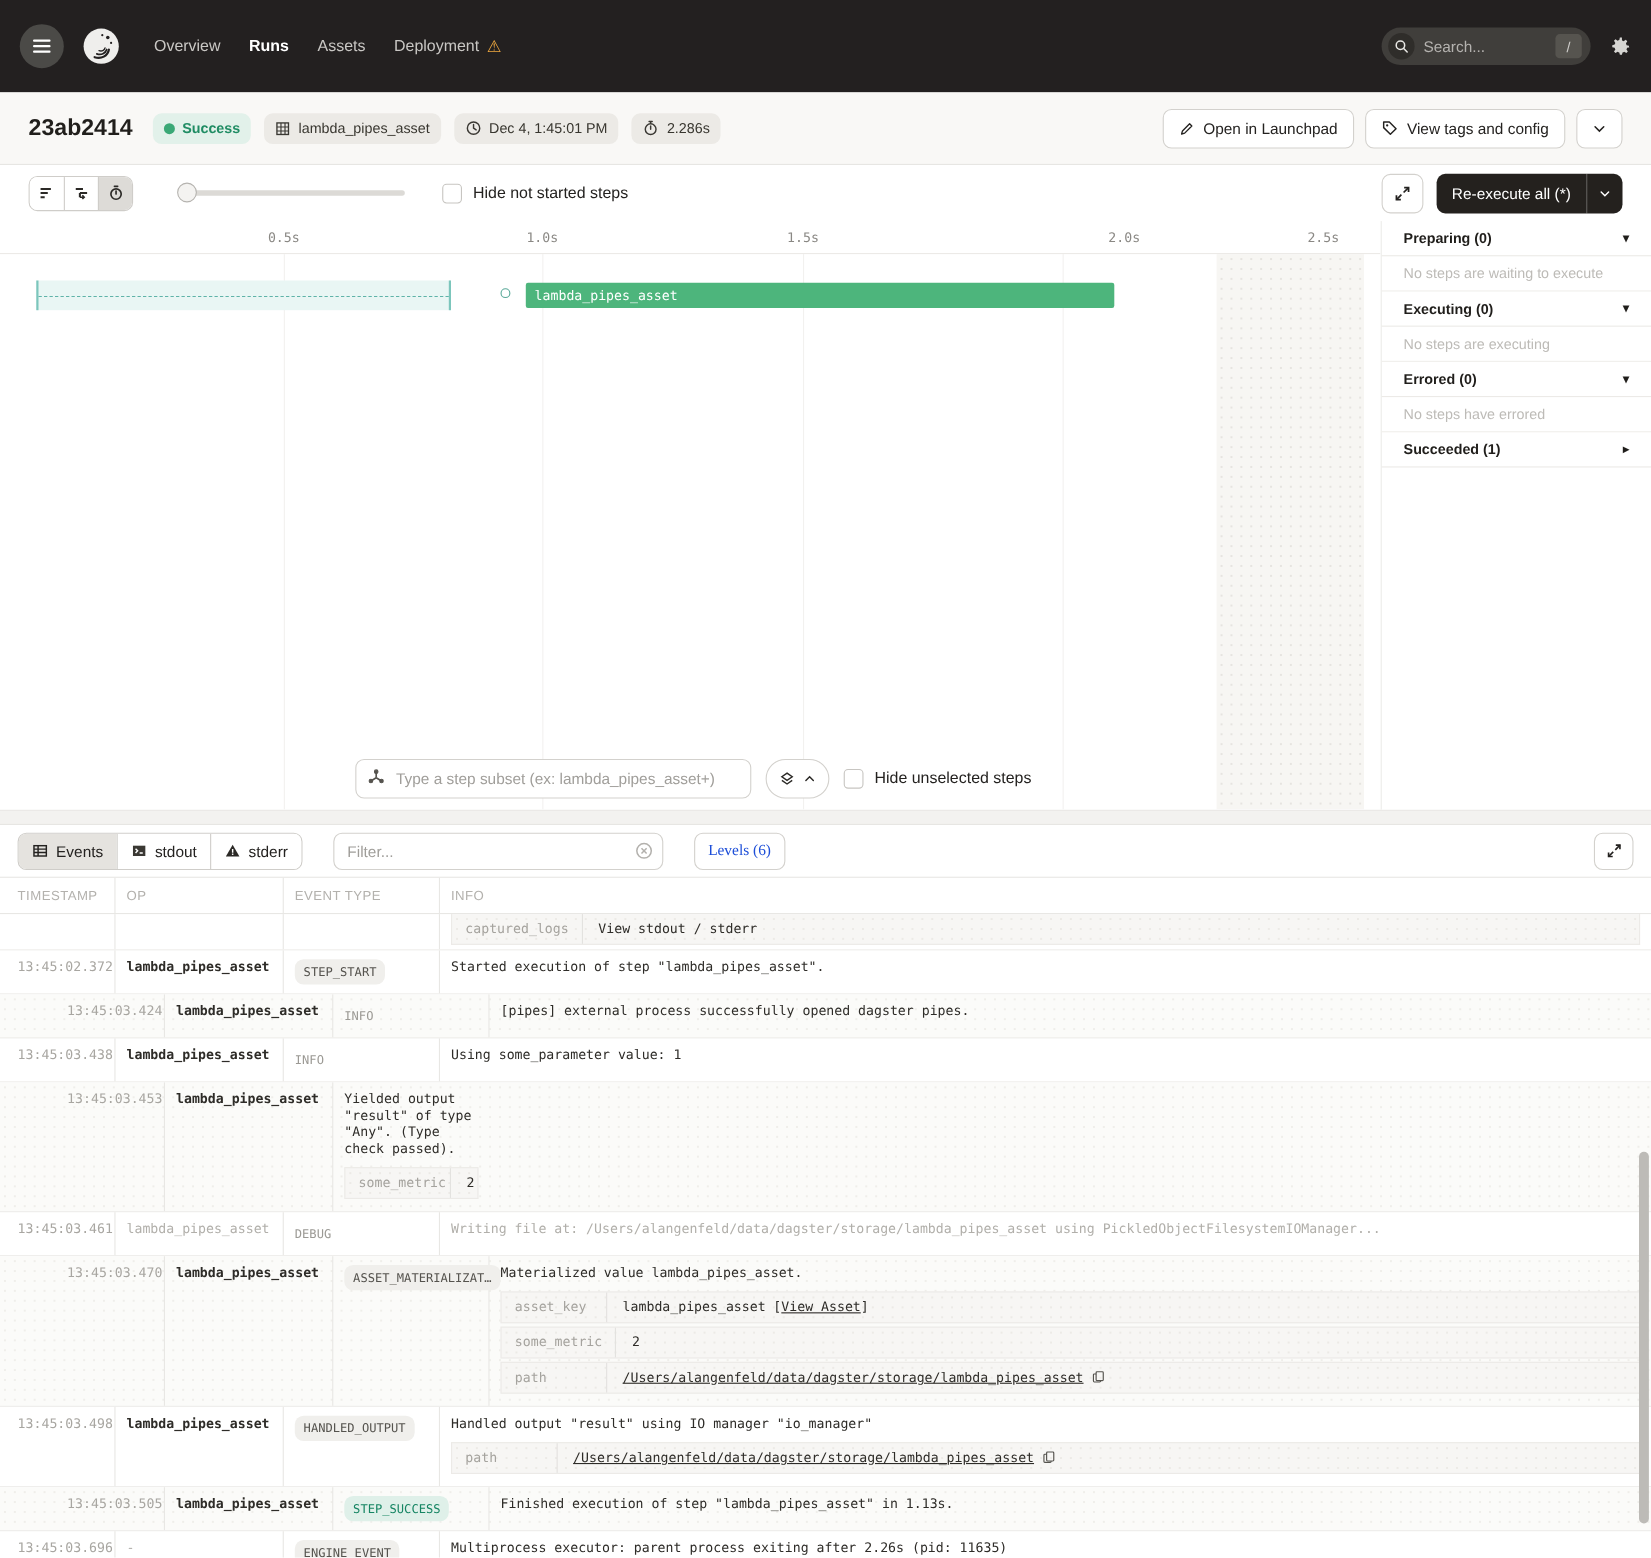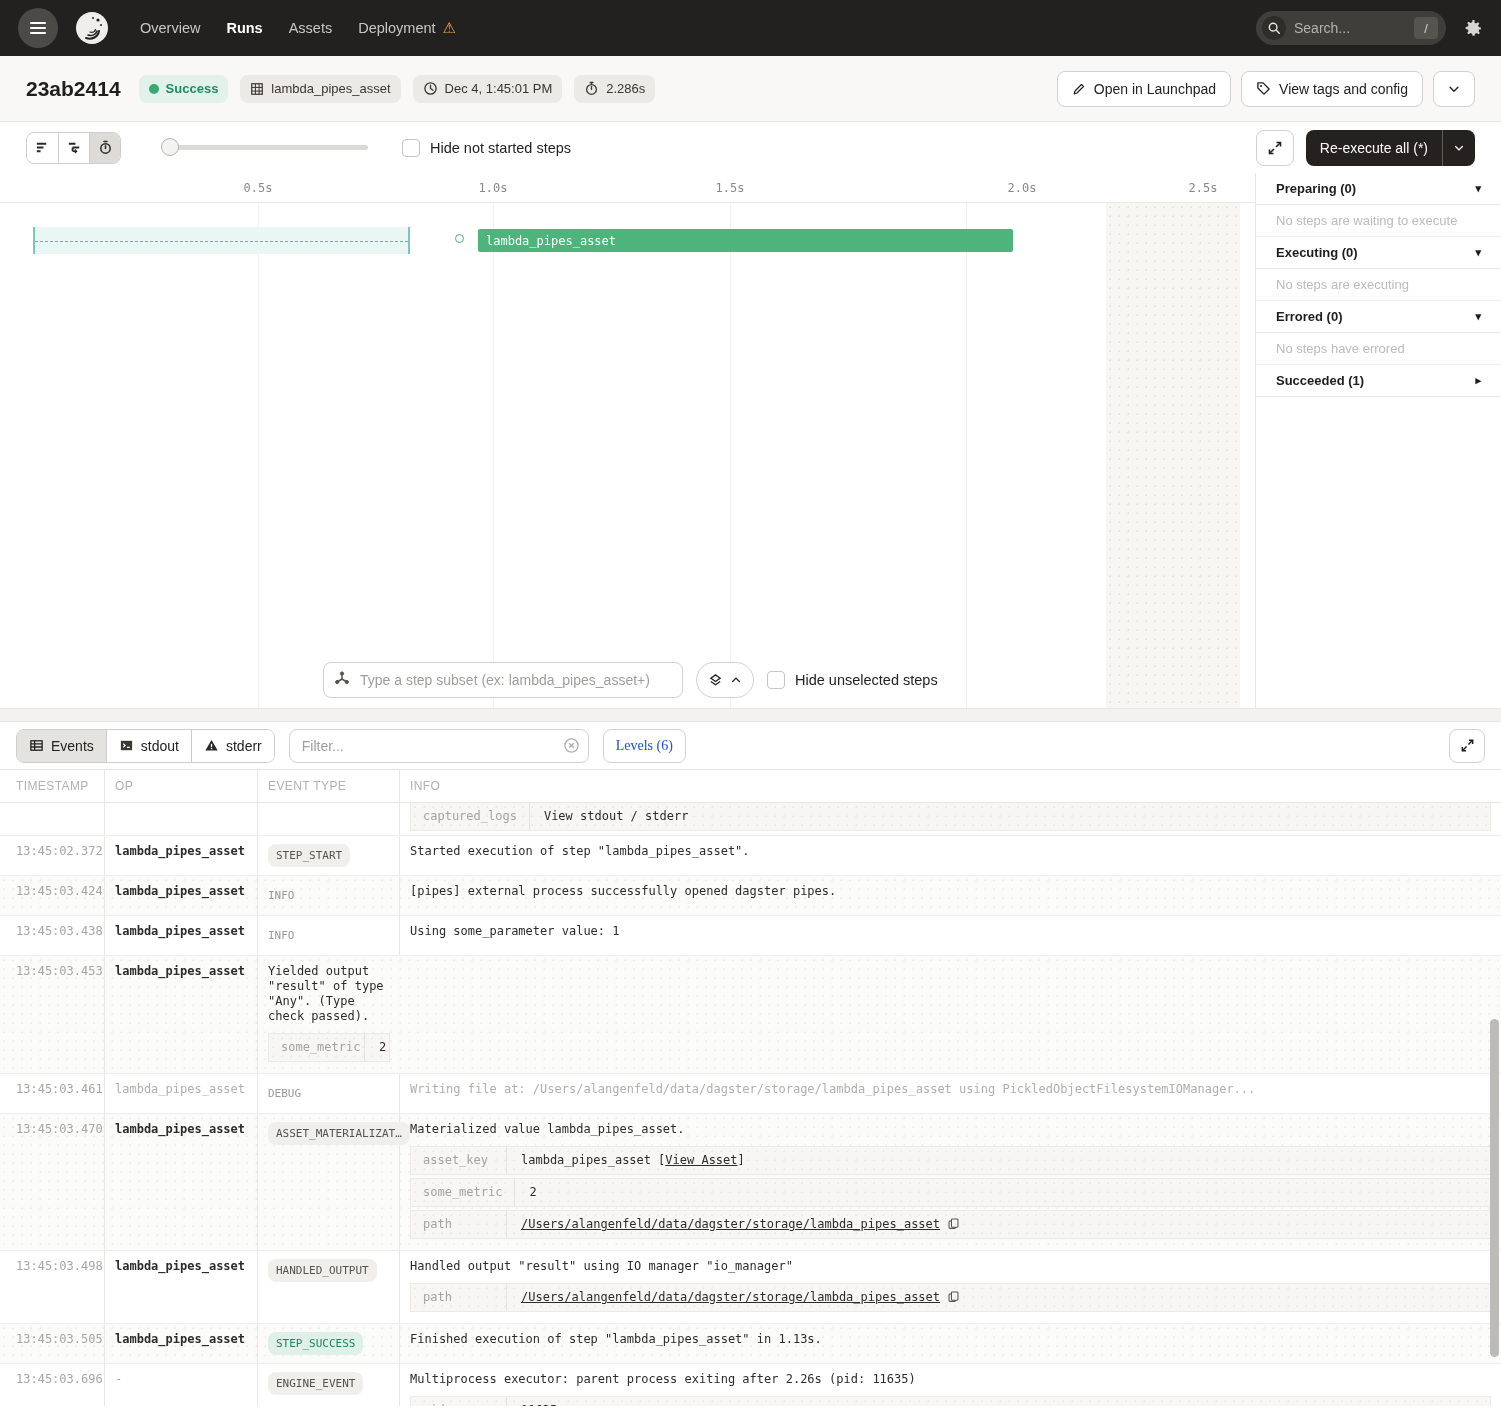"Overview" .topnav { height: 56px -> 84px }
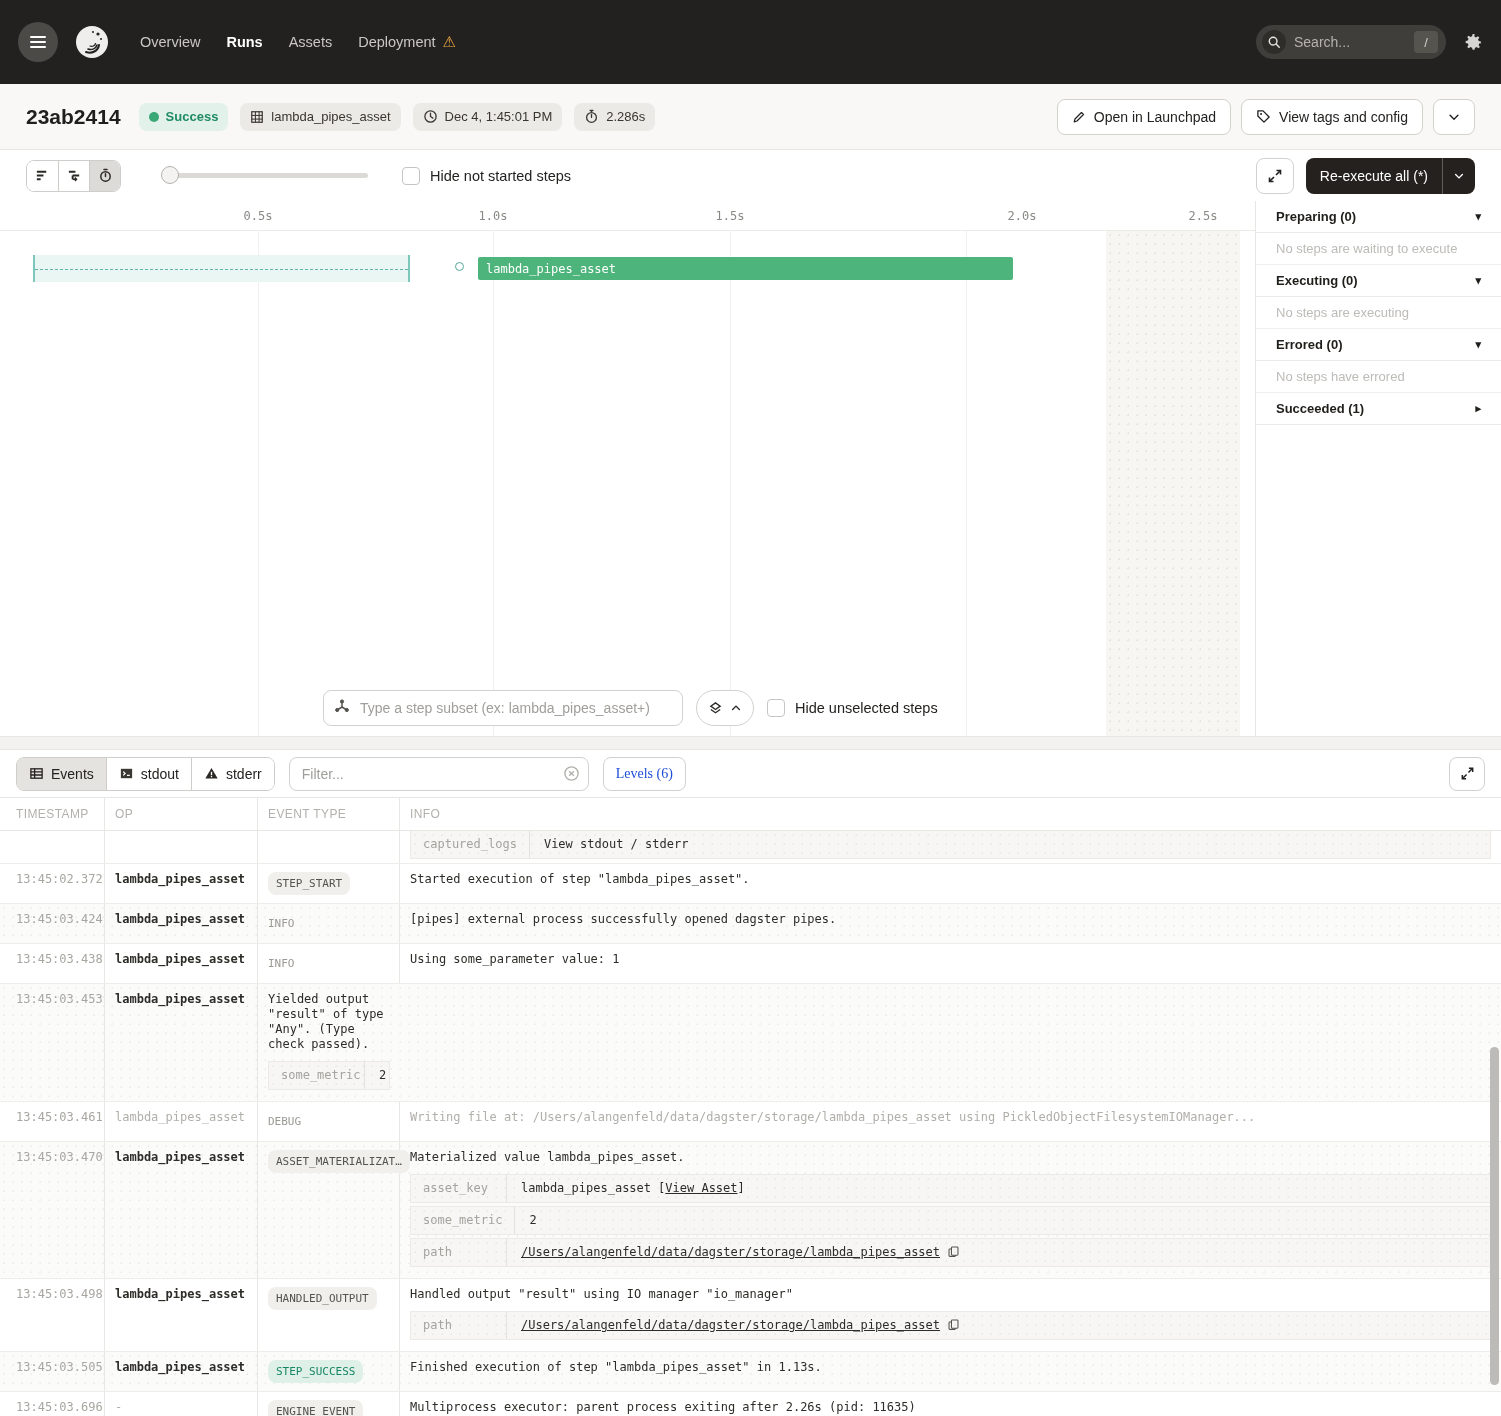"Events" .log-toolbar { gap: 14px -> 28px }
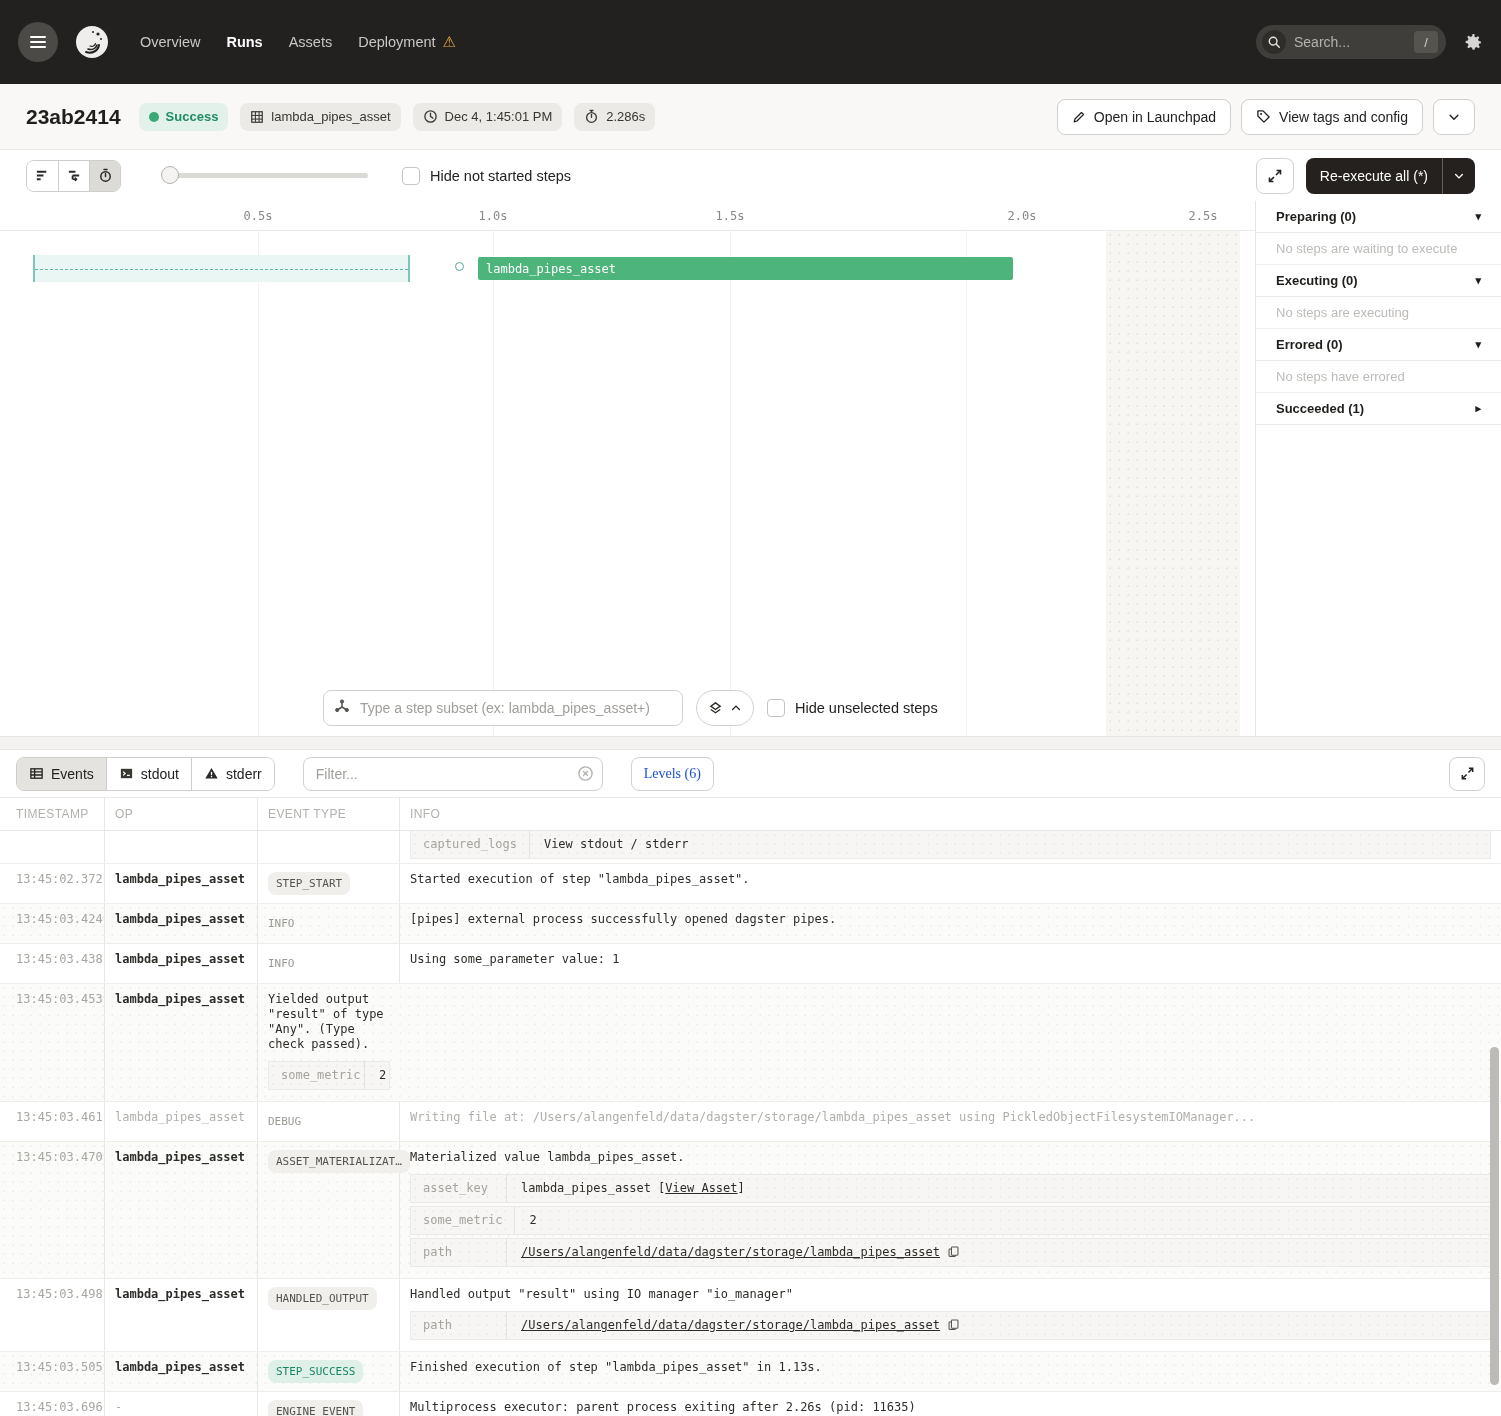"13:45:03.424" .log-row.shaded { padding-left: none -> 45px }
